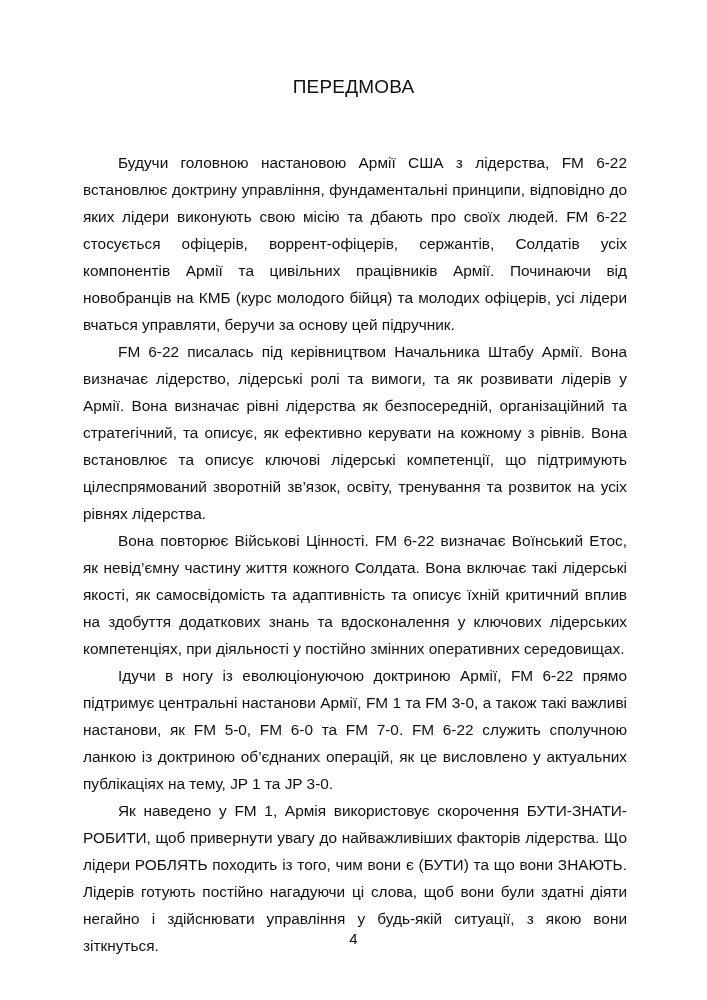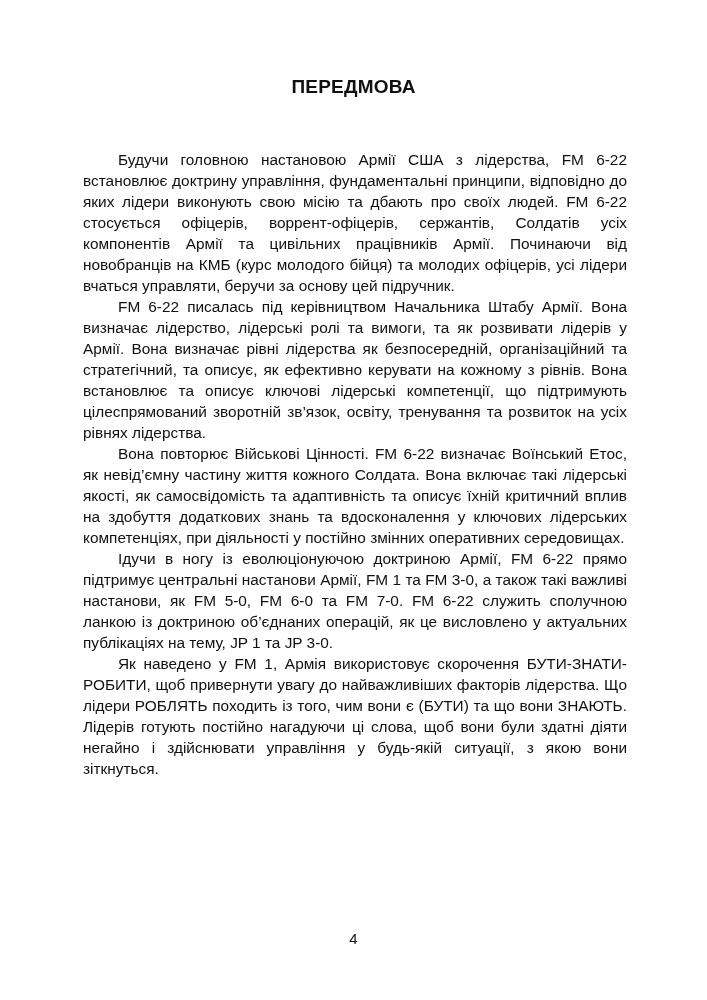"ПЕРЕДМОВА" .title { font-weight: bold -> normal }
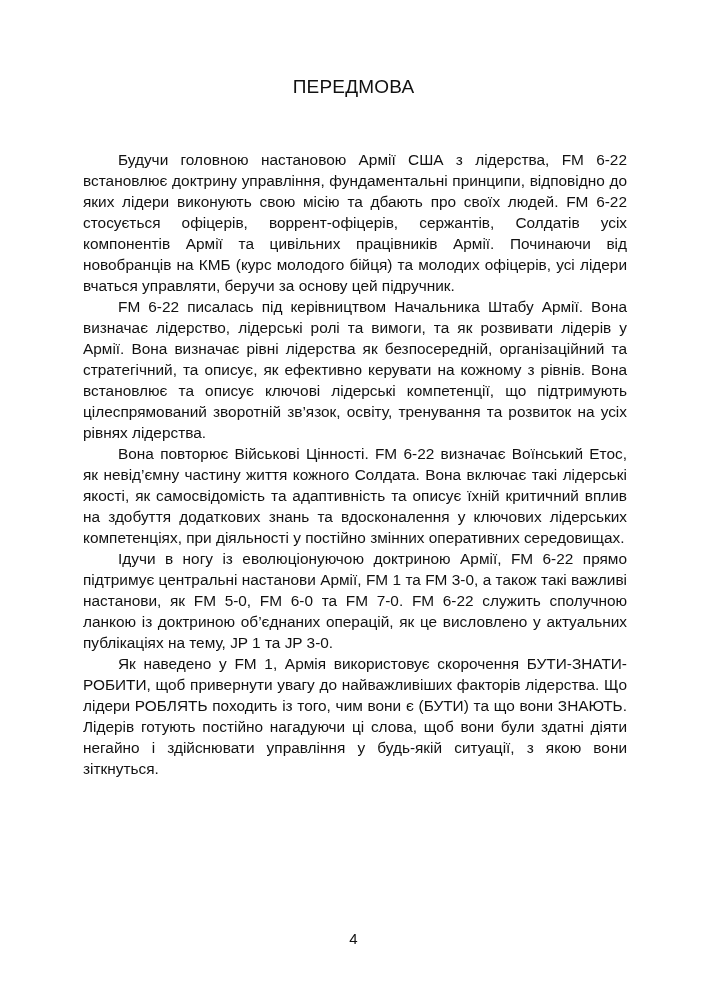"Будучи головною настановою Армії США" .para { line-height: 21px -> 27px }
